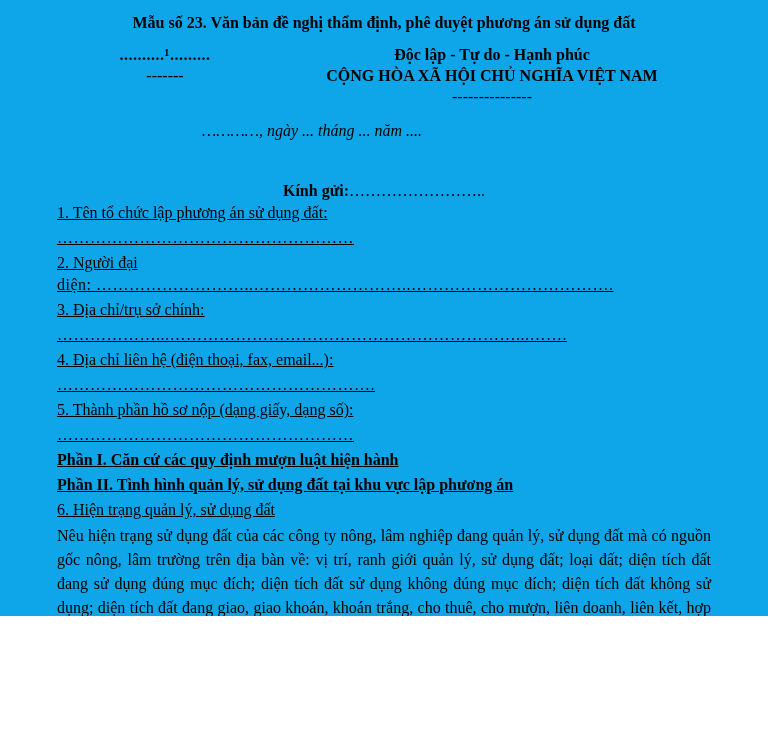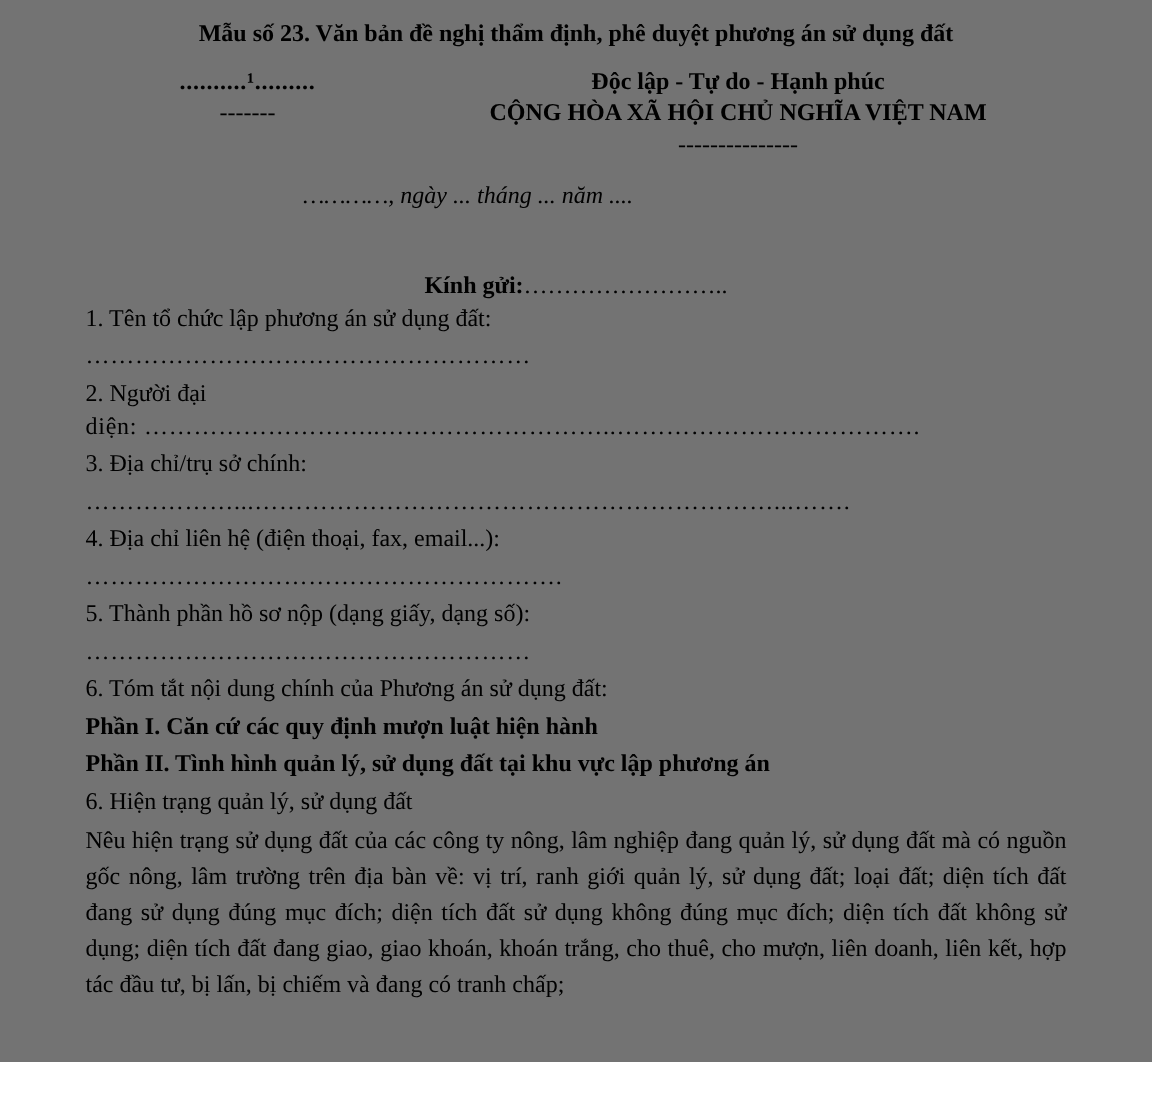"Mẫu số 23. Văn bản" .page { background: #737373 -> #0ea5e9; height: 708px -> 616px }
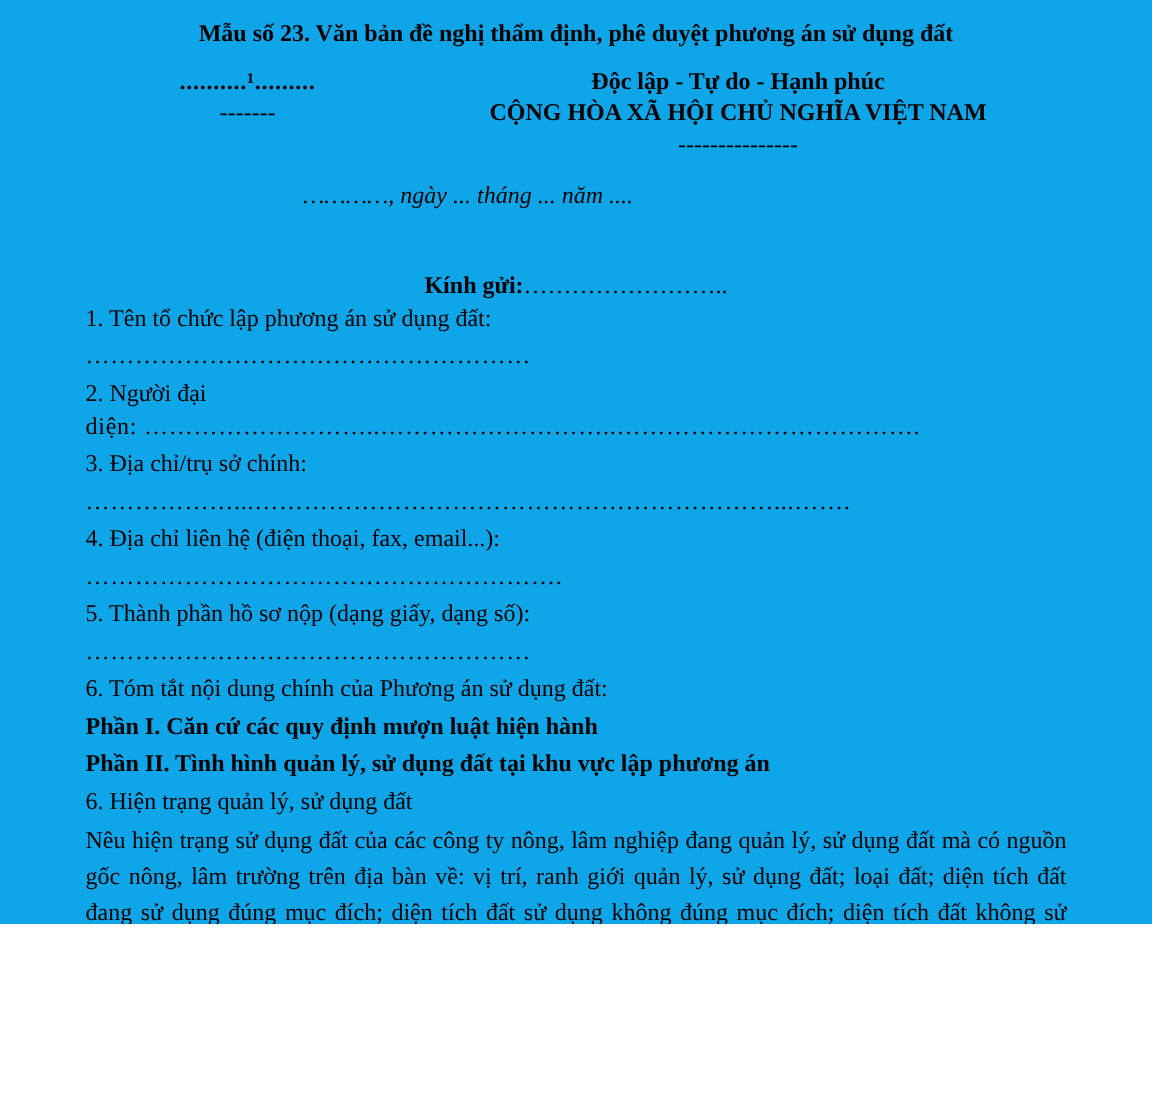"1. Tên tổ chức lập" p.line { text-decoration: none -> underline }
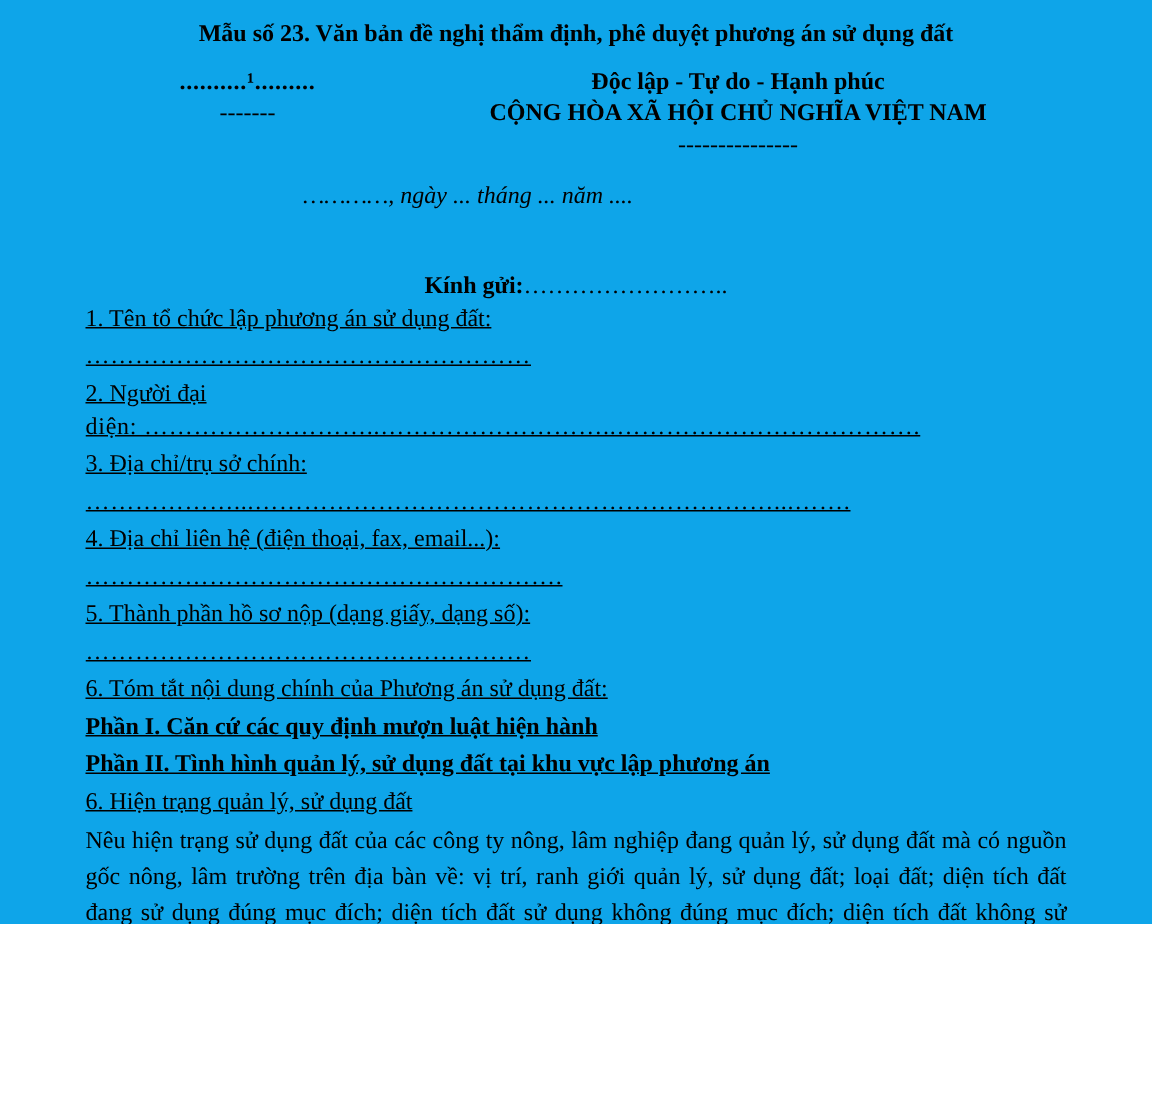"6. Tóm tắt nội dung" p.line { html: <p>6. Tóm tắt nội dung chính của Phương án sử dụng đất:</p> -> none }
